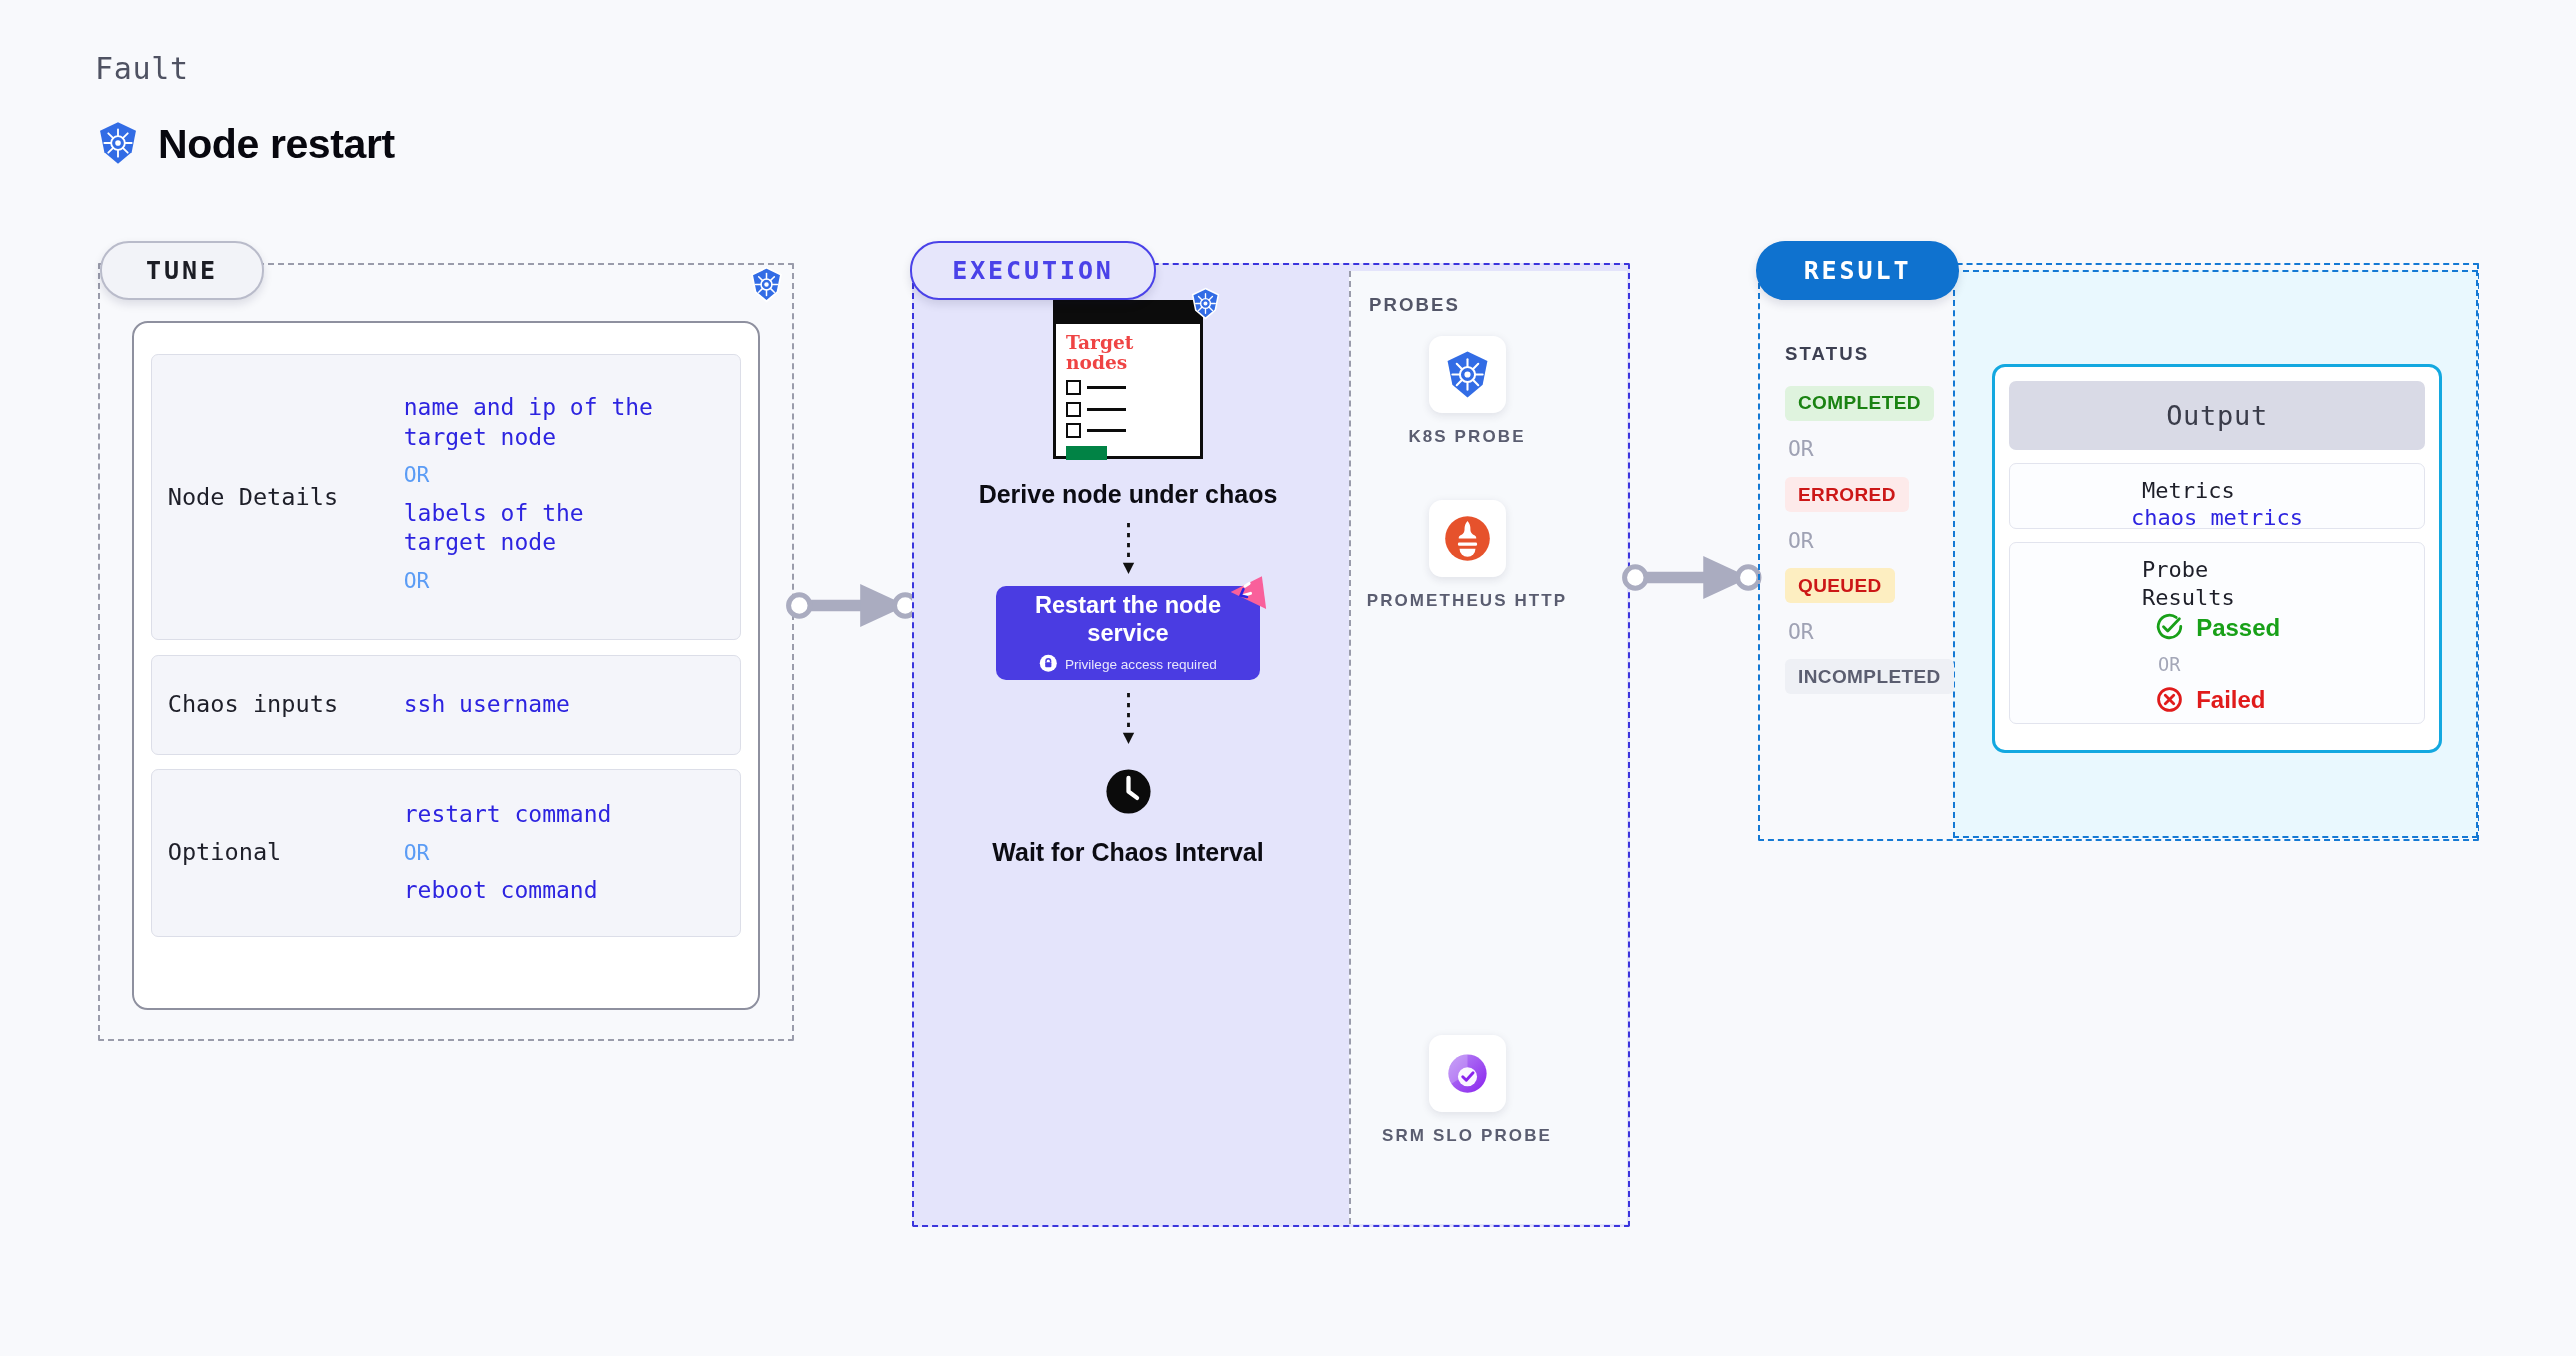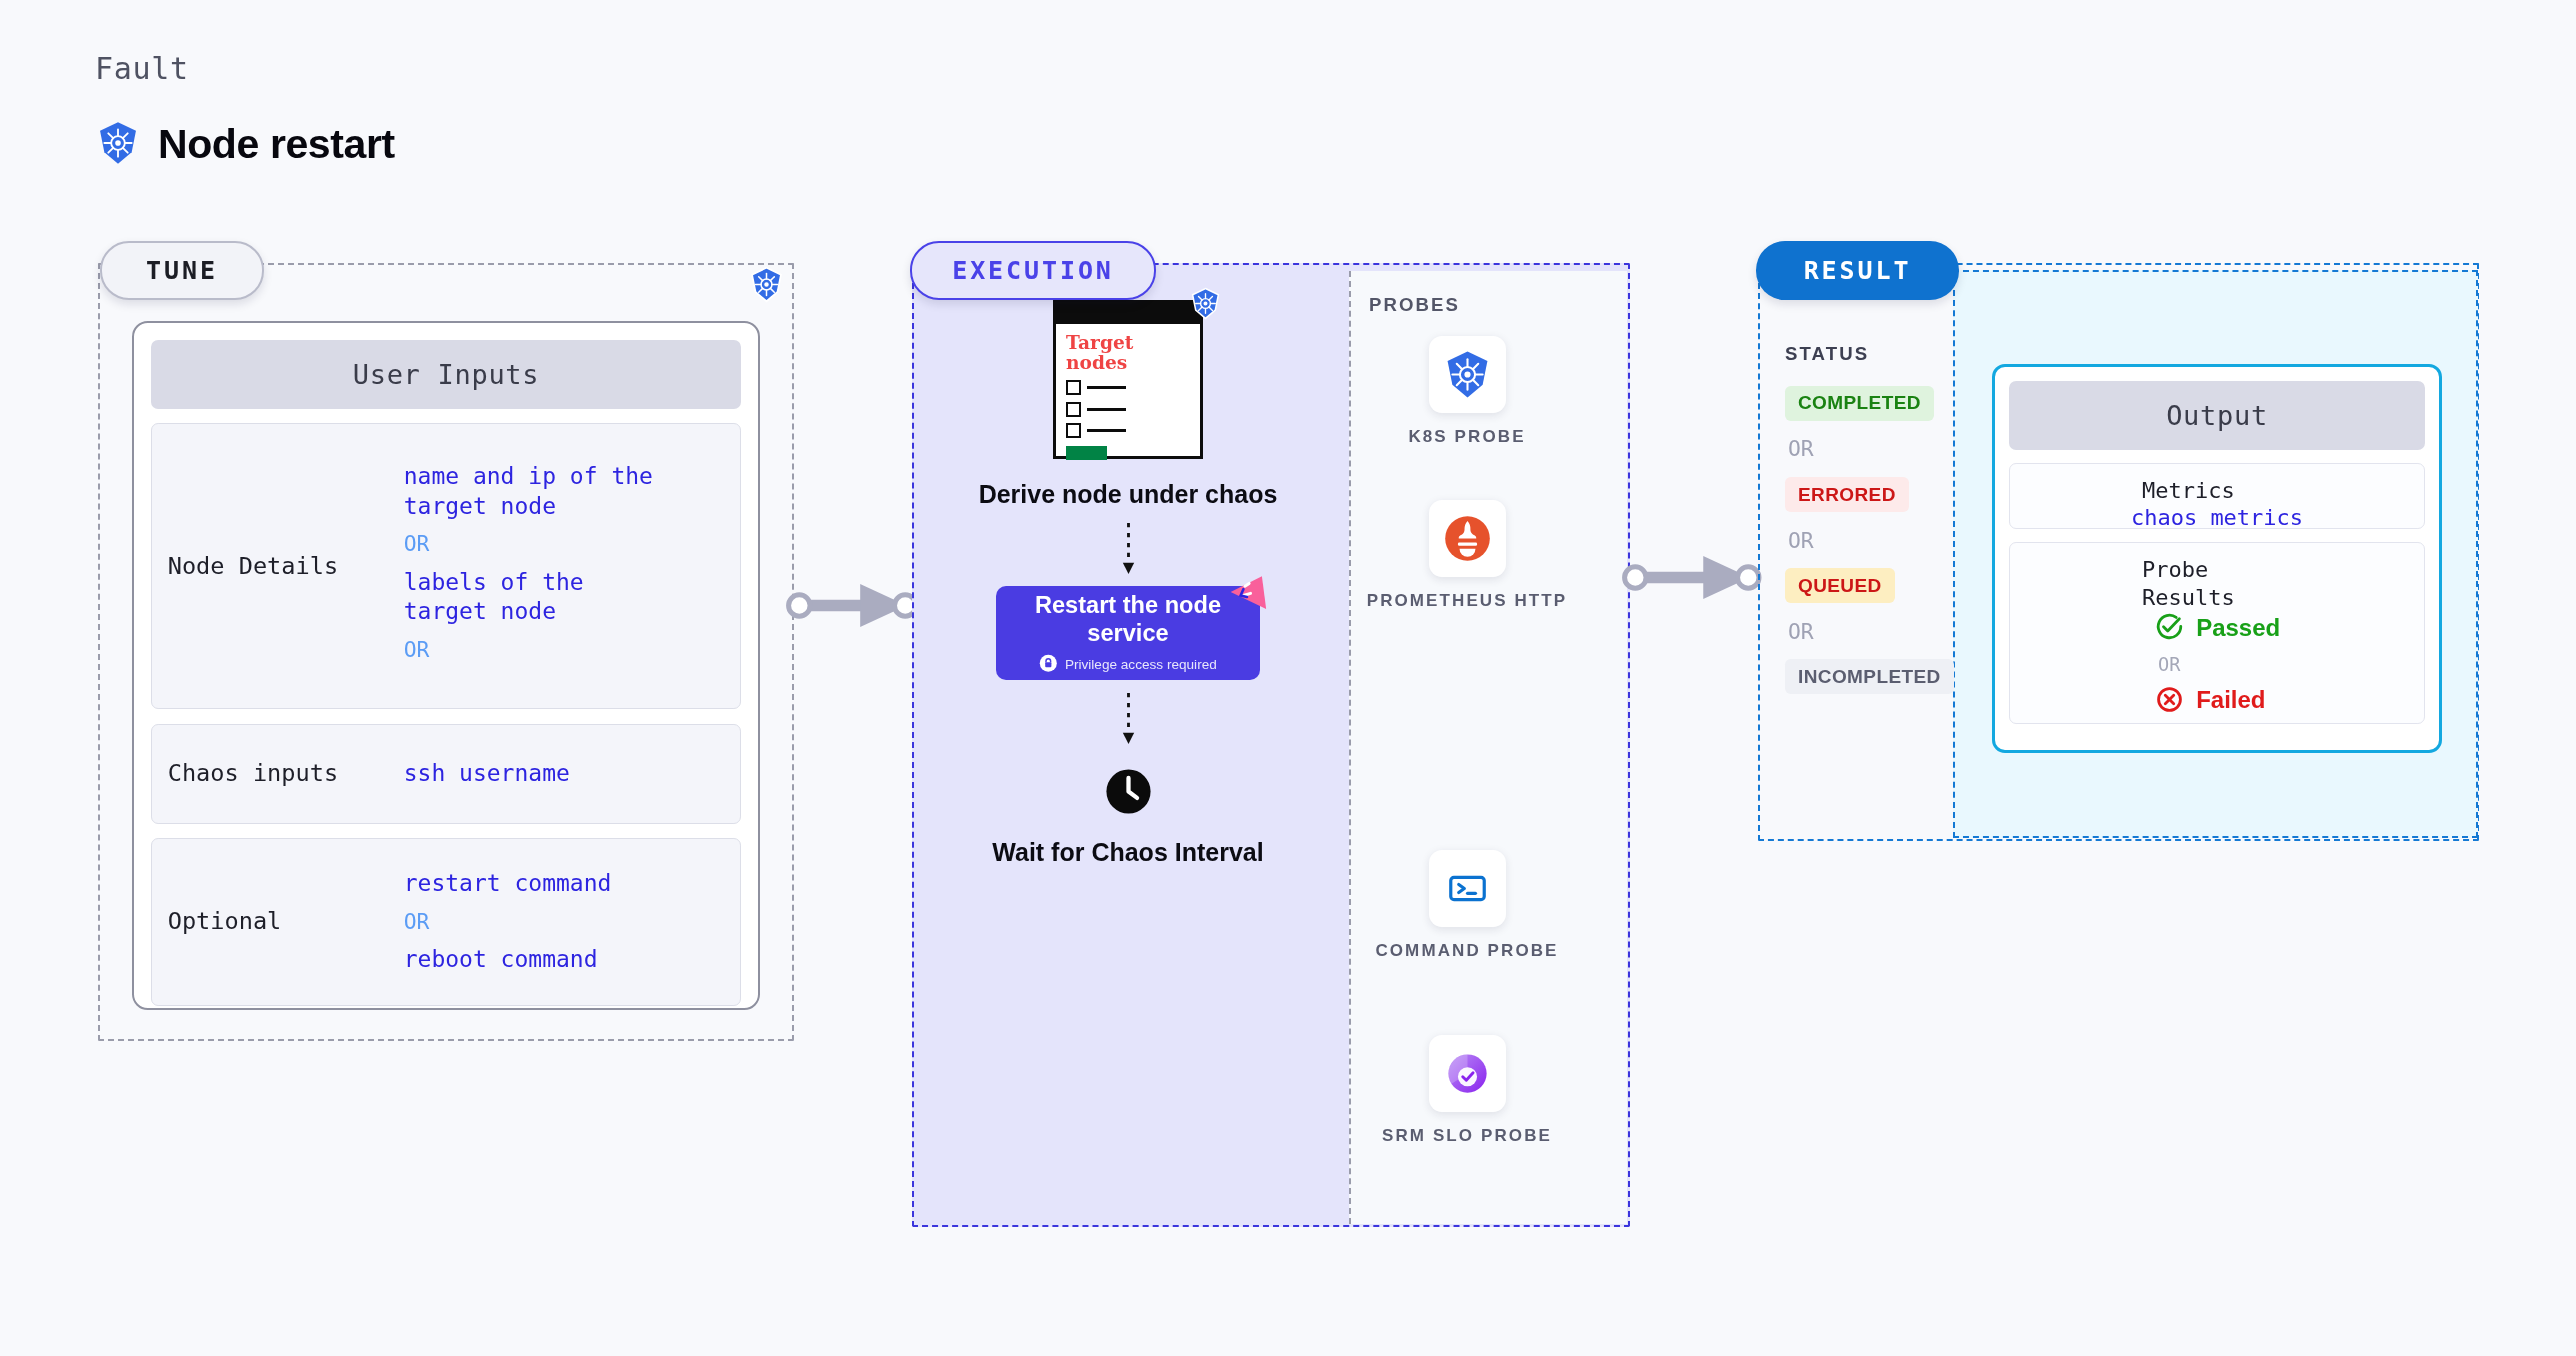"User Inputs" div.panel-header { html: <div>User Inputs</div> -> none }
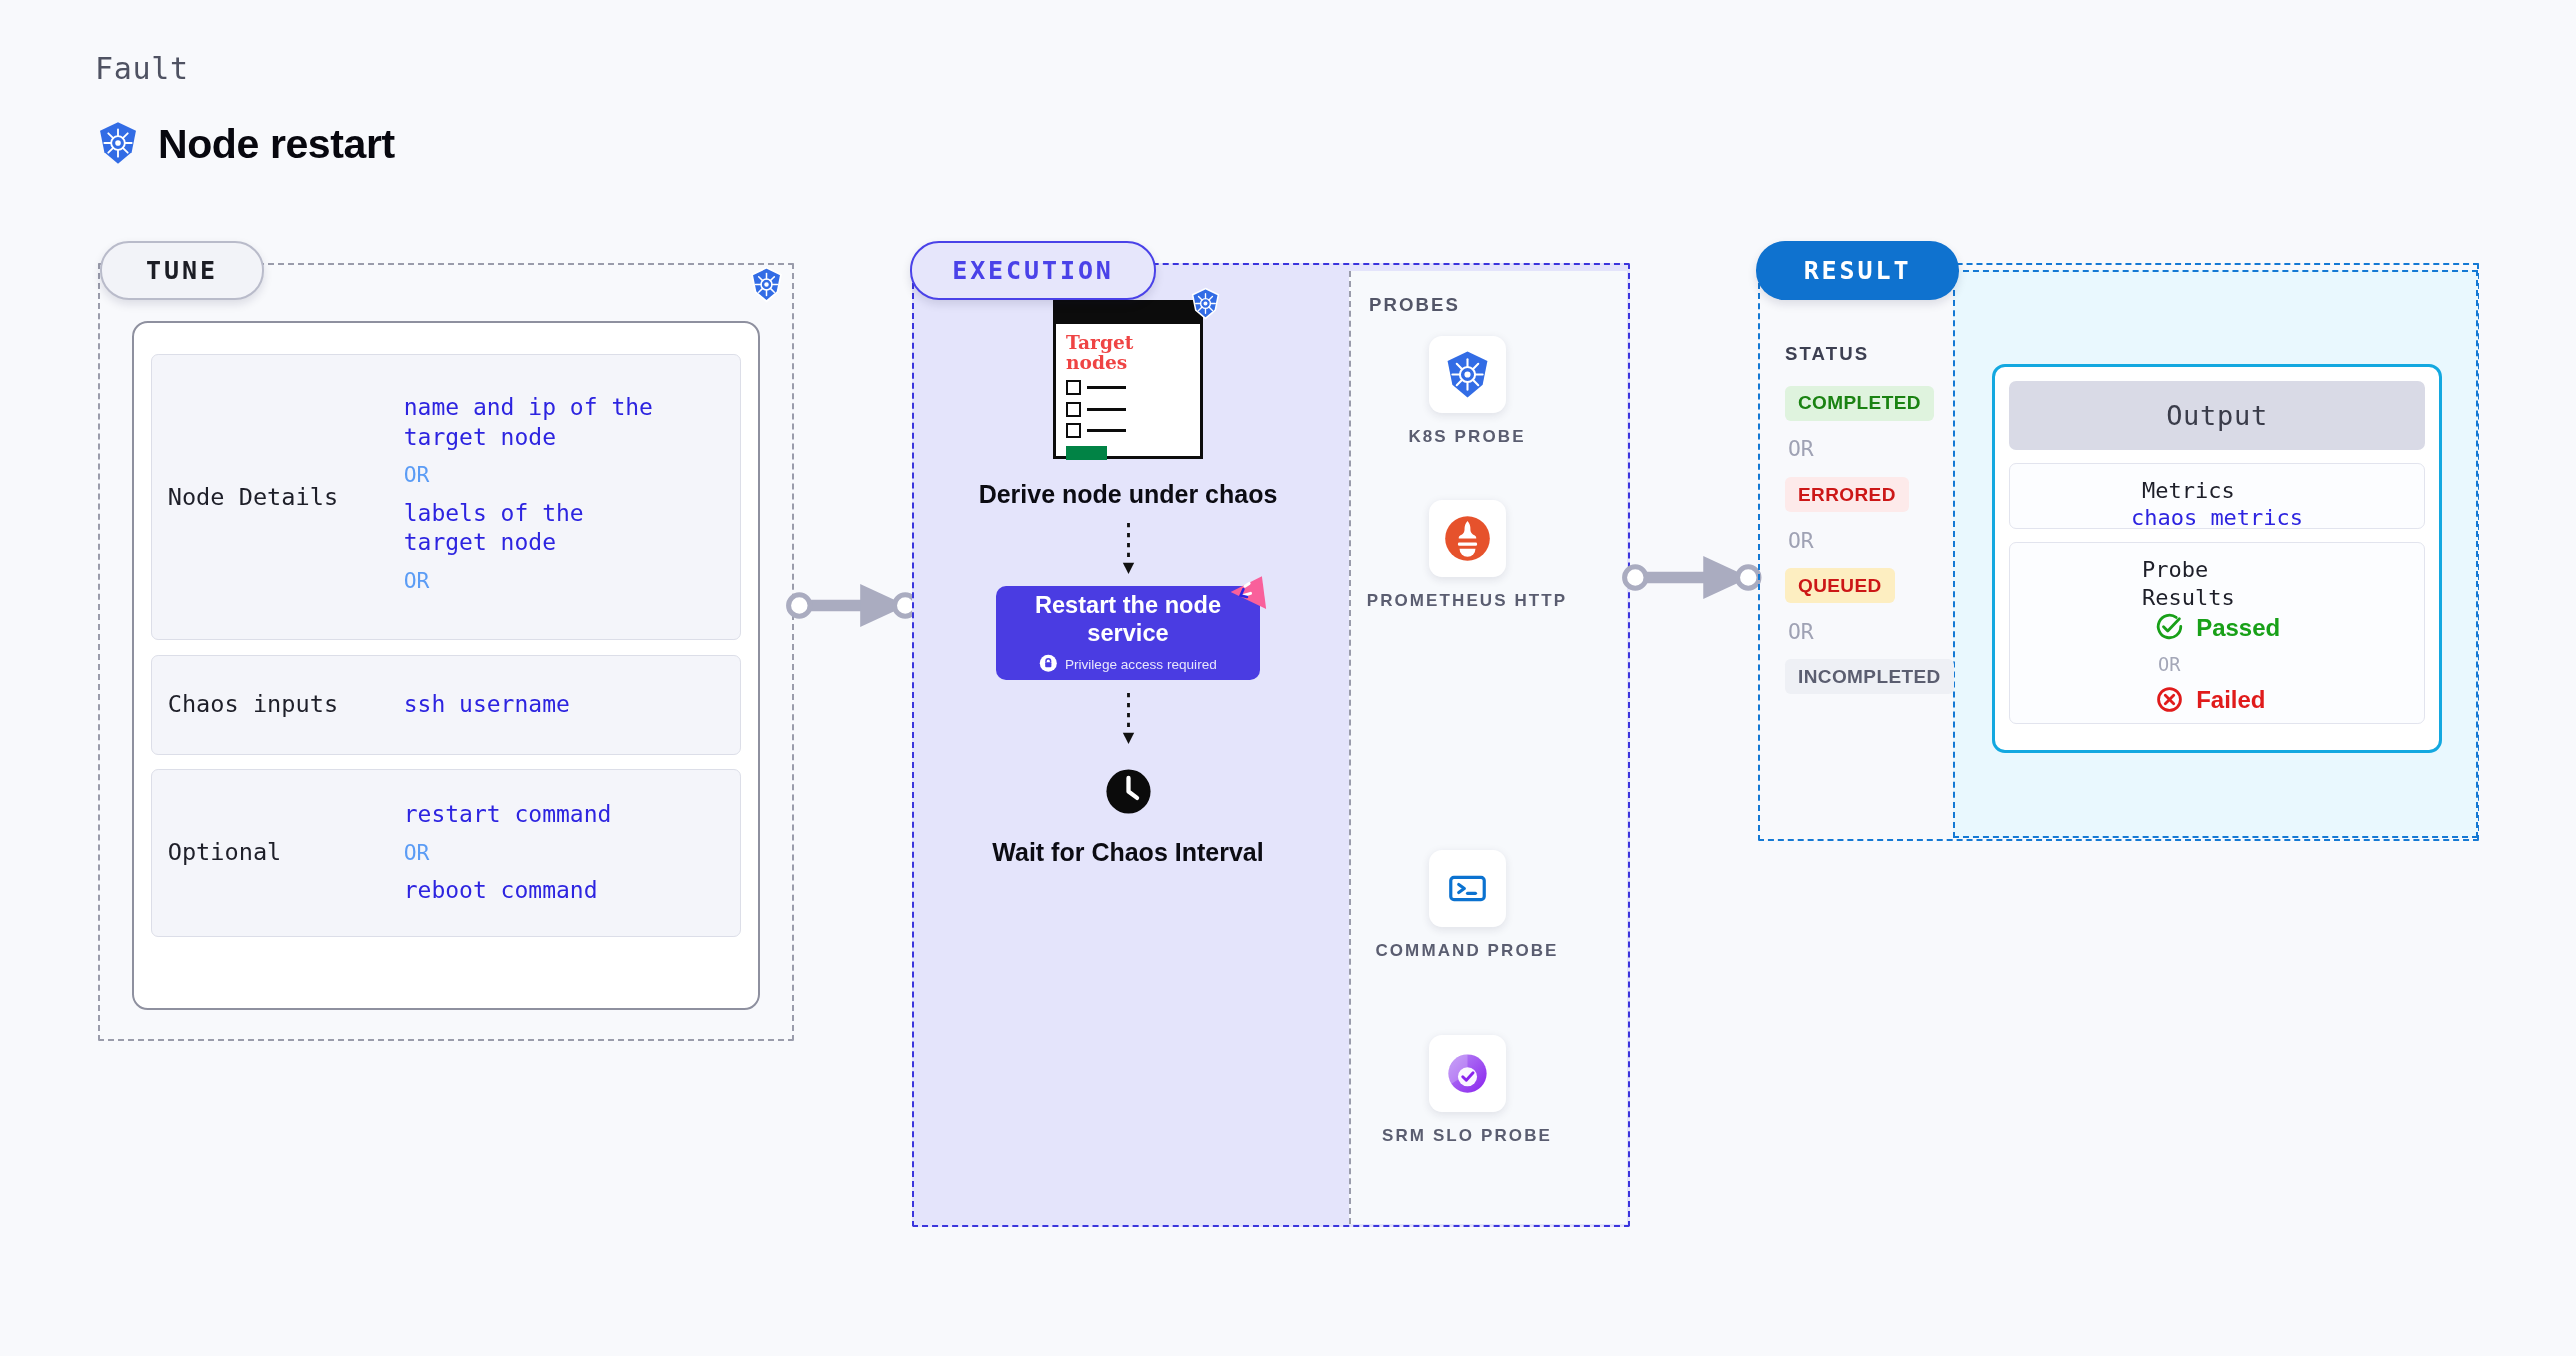"COMMAND PROBE" div.probe-item { html: <div> <div> <svg> <rect></rect> <path></path> <path></path> </svg> </div> <div>COMMAND PROBE</div> </div> -> none }
